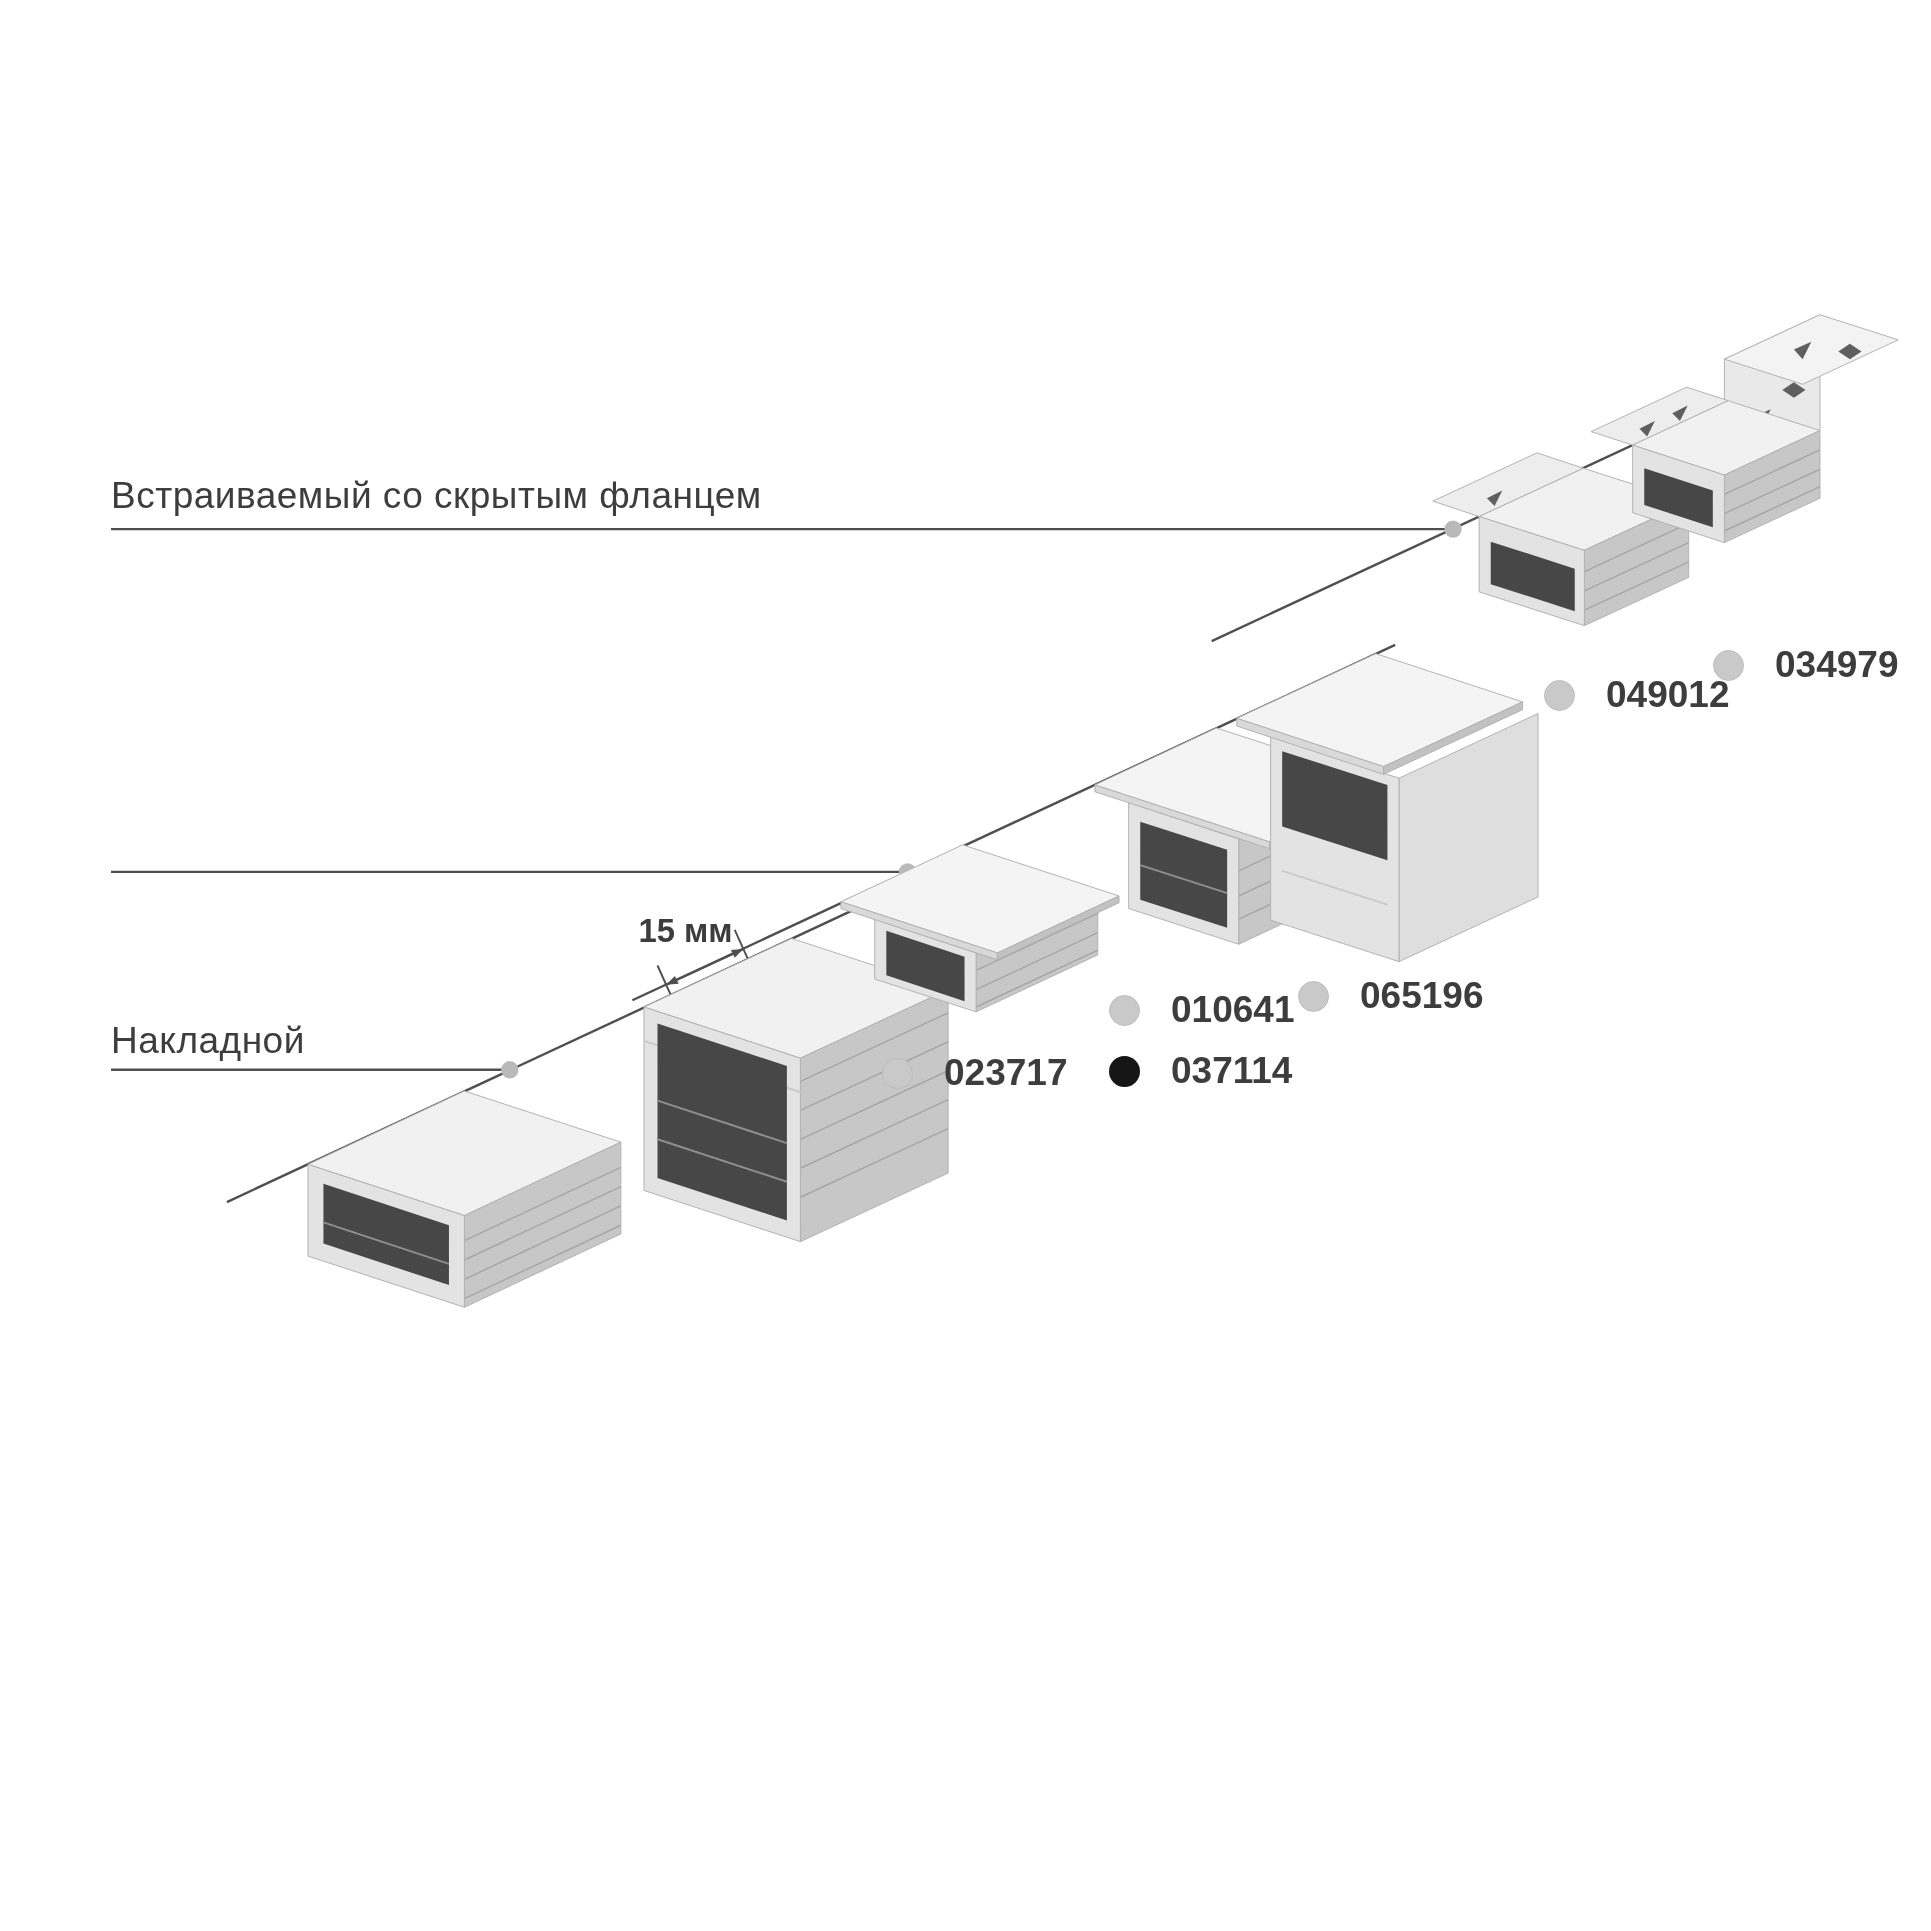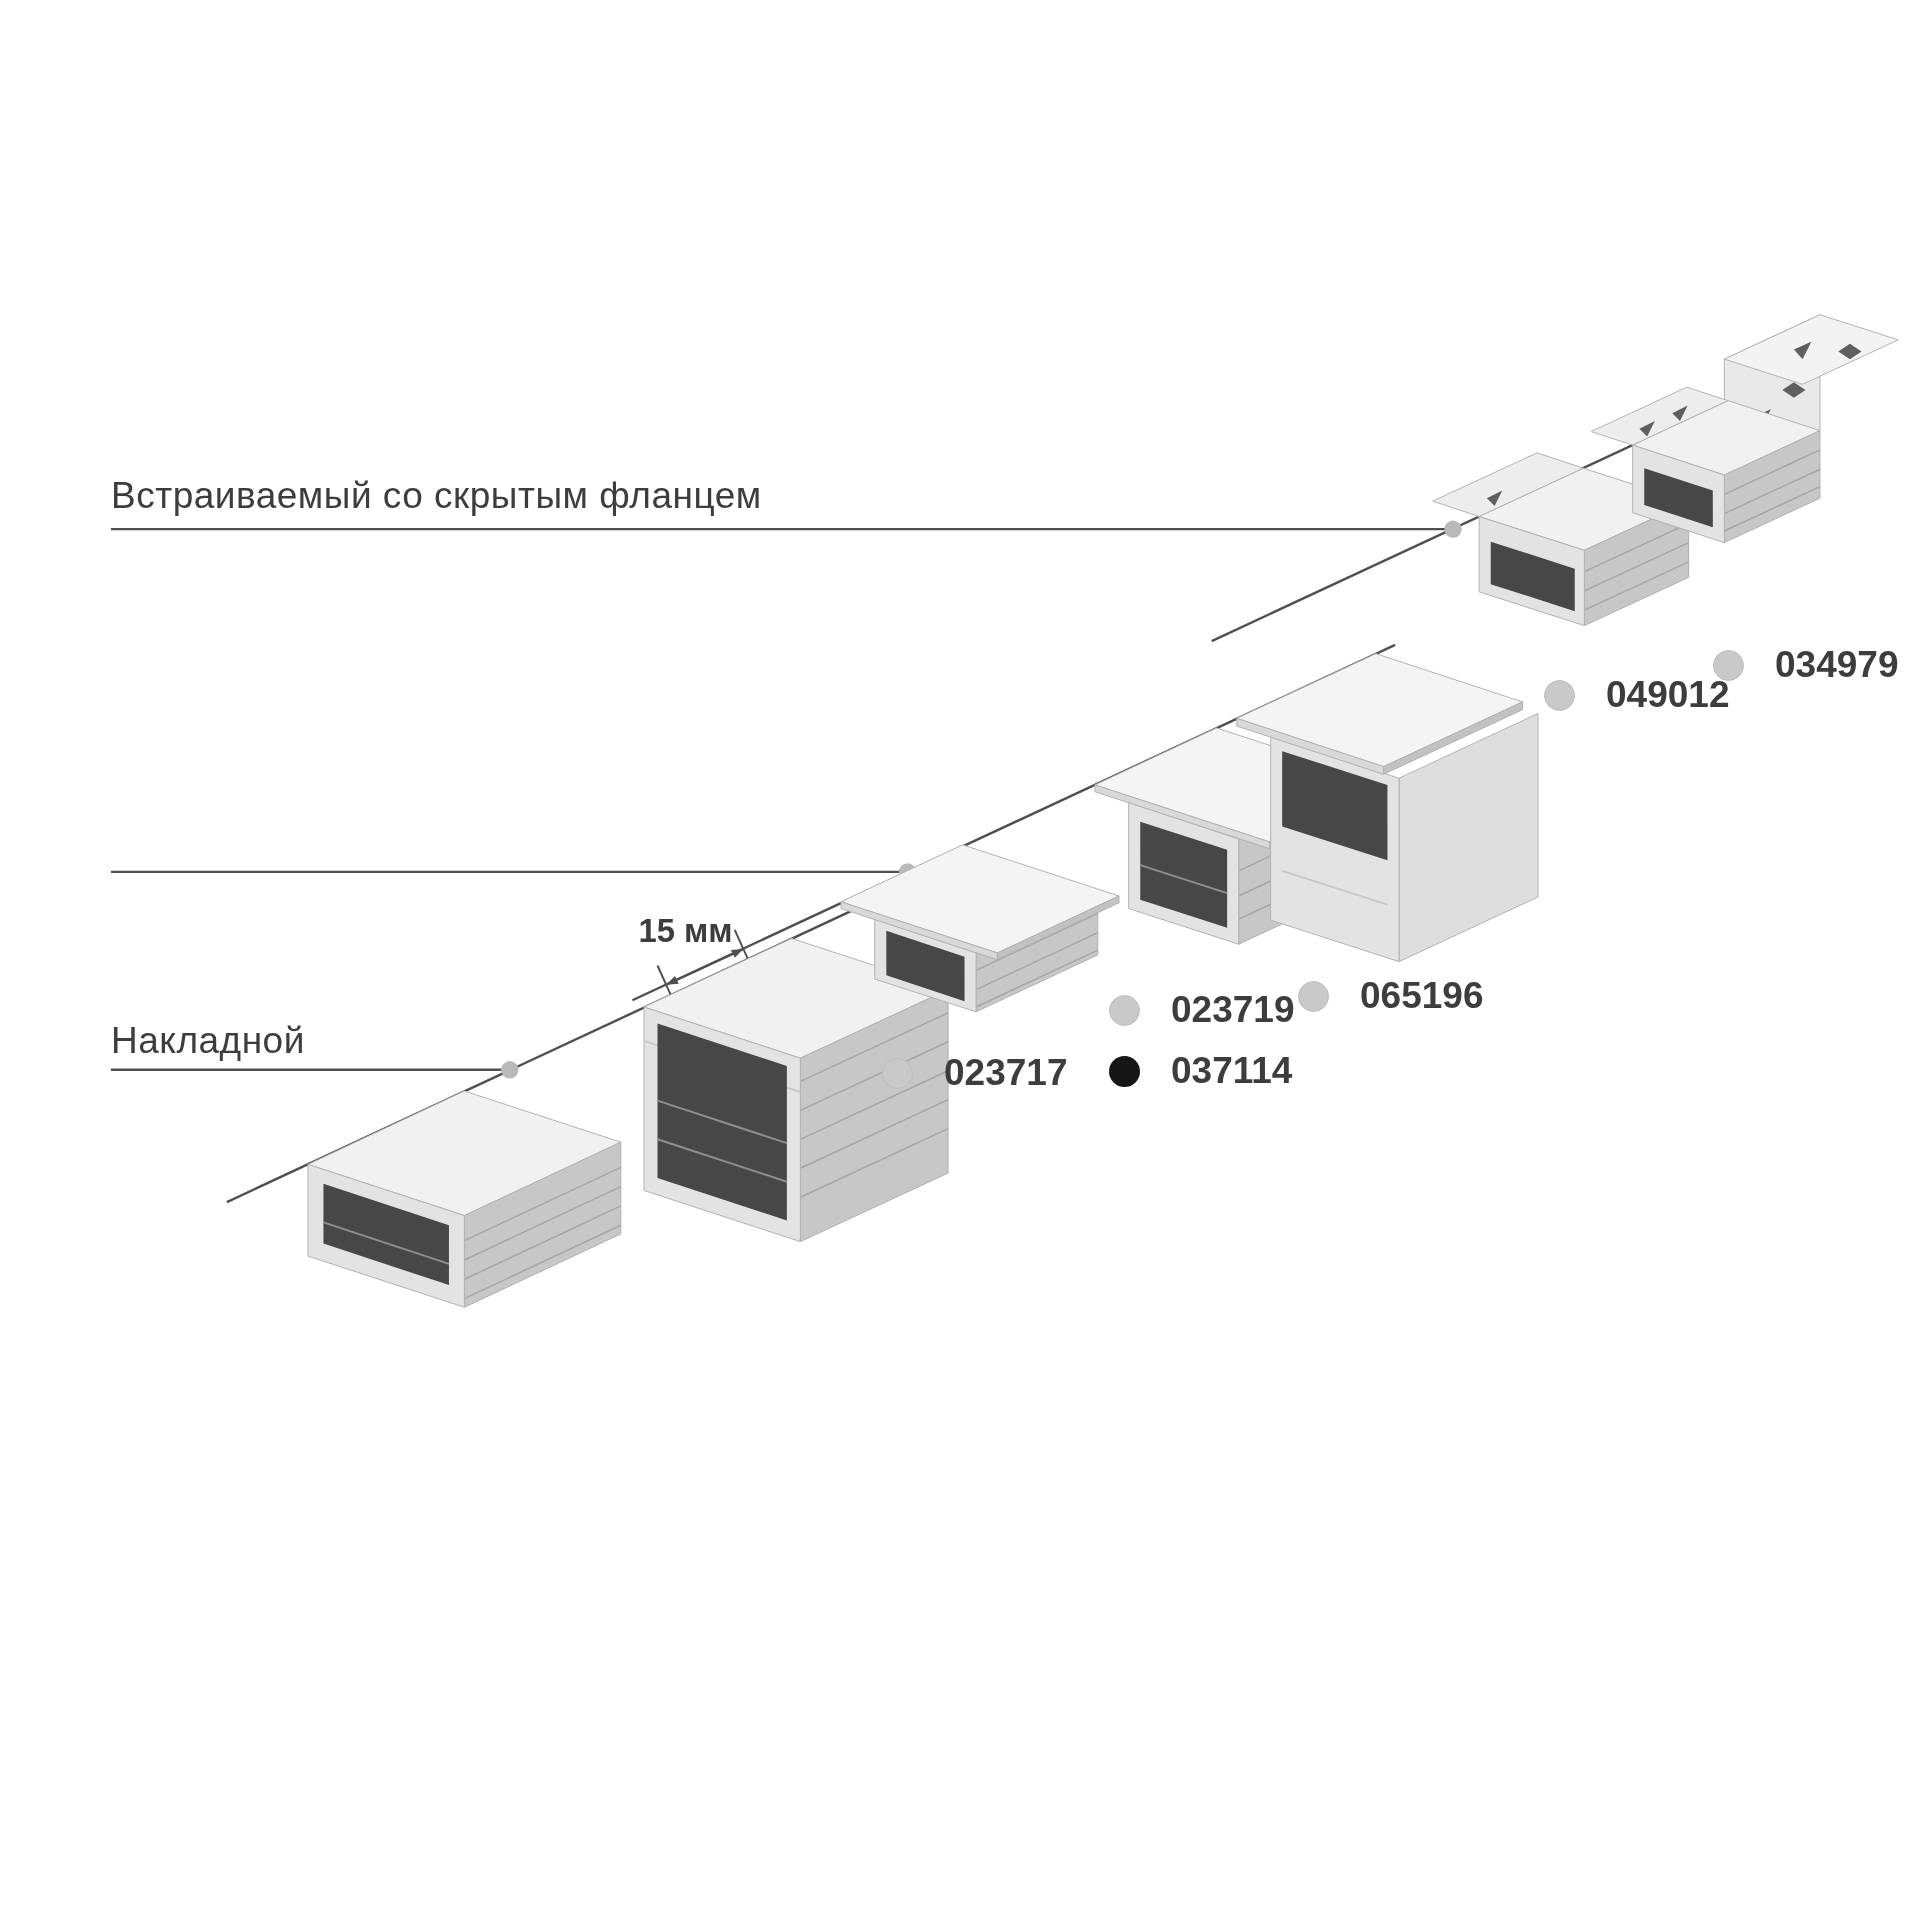"023719" span.code { text: 023719 -> 010641 }
